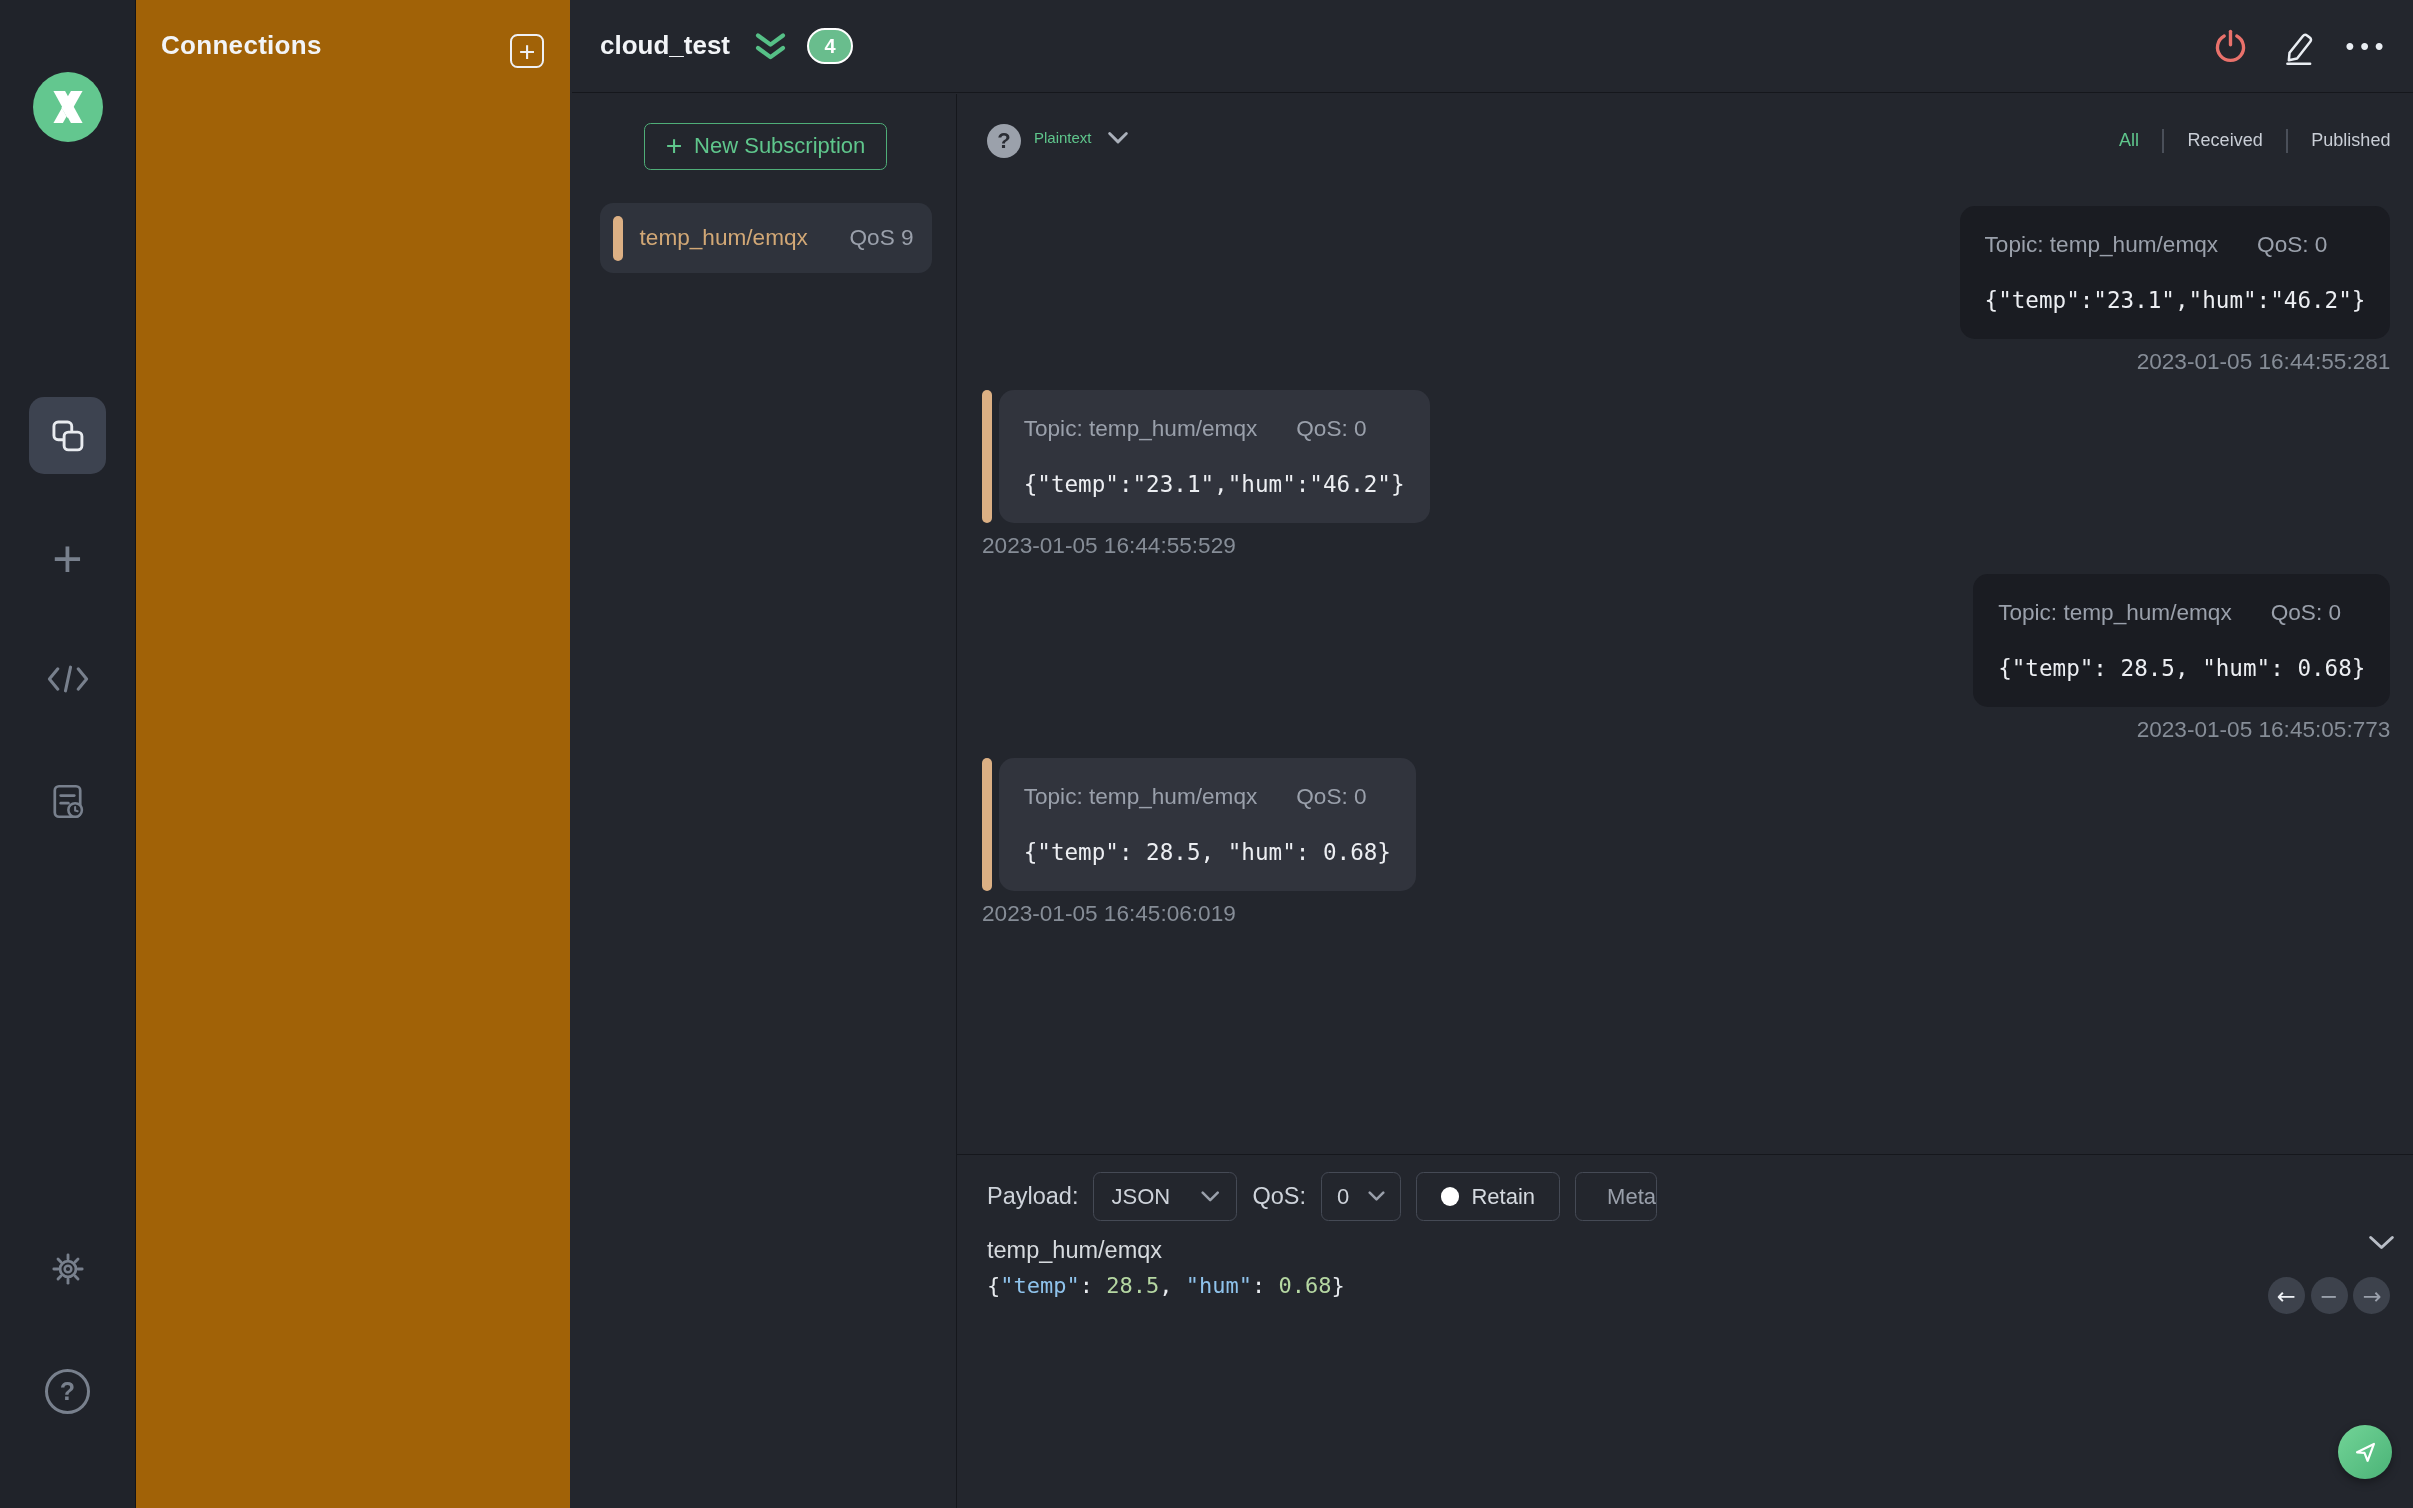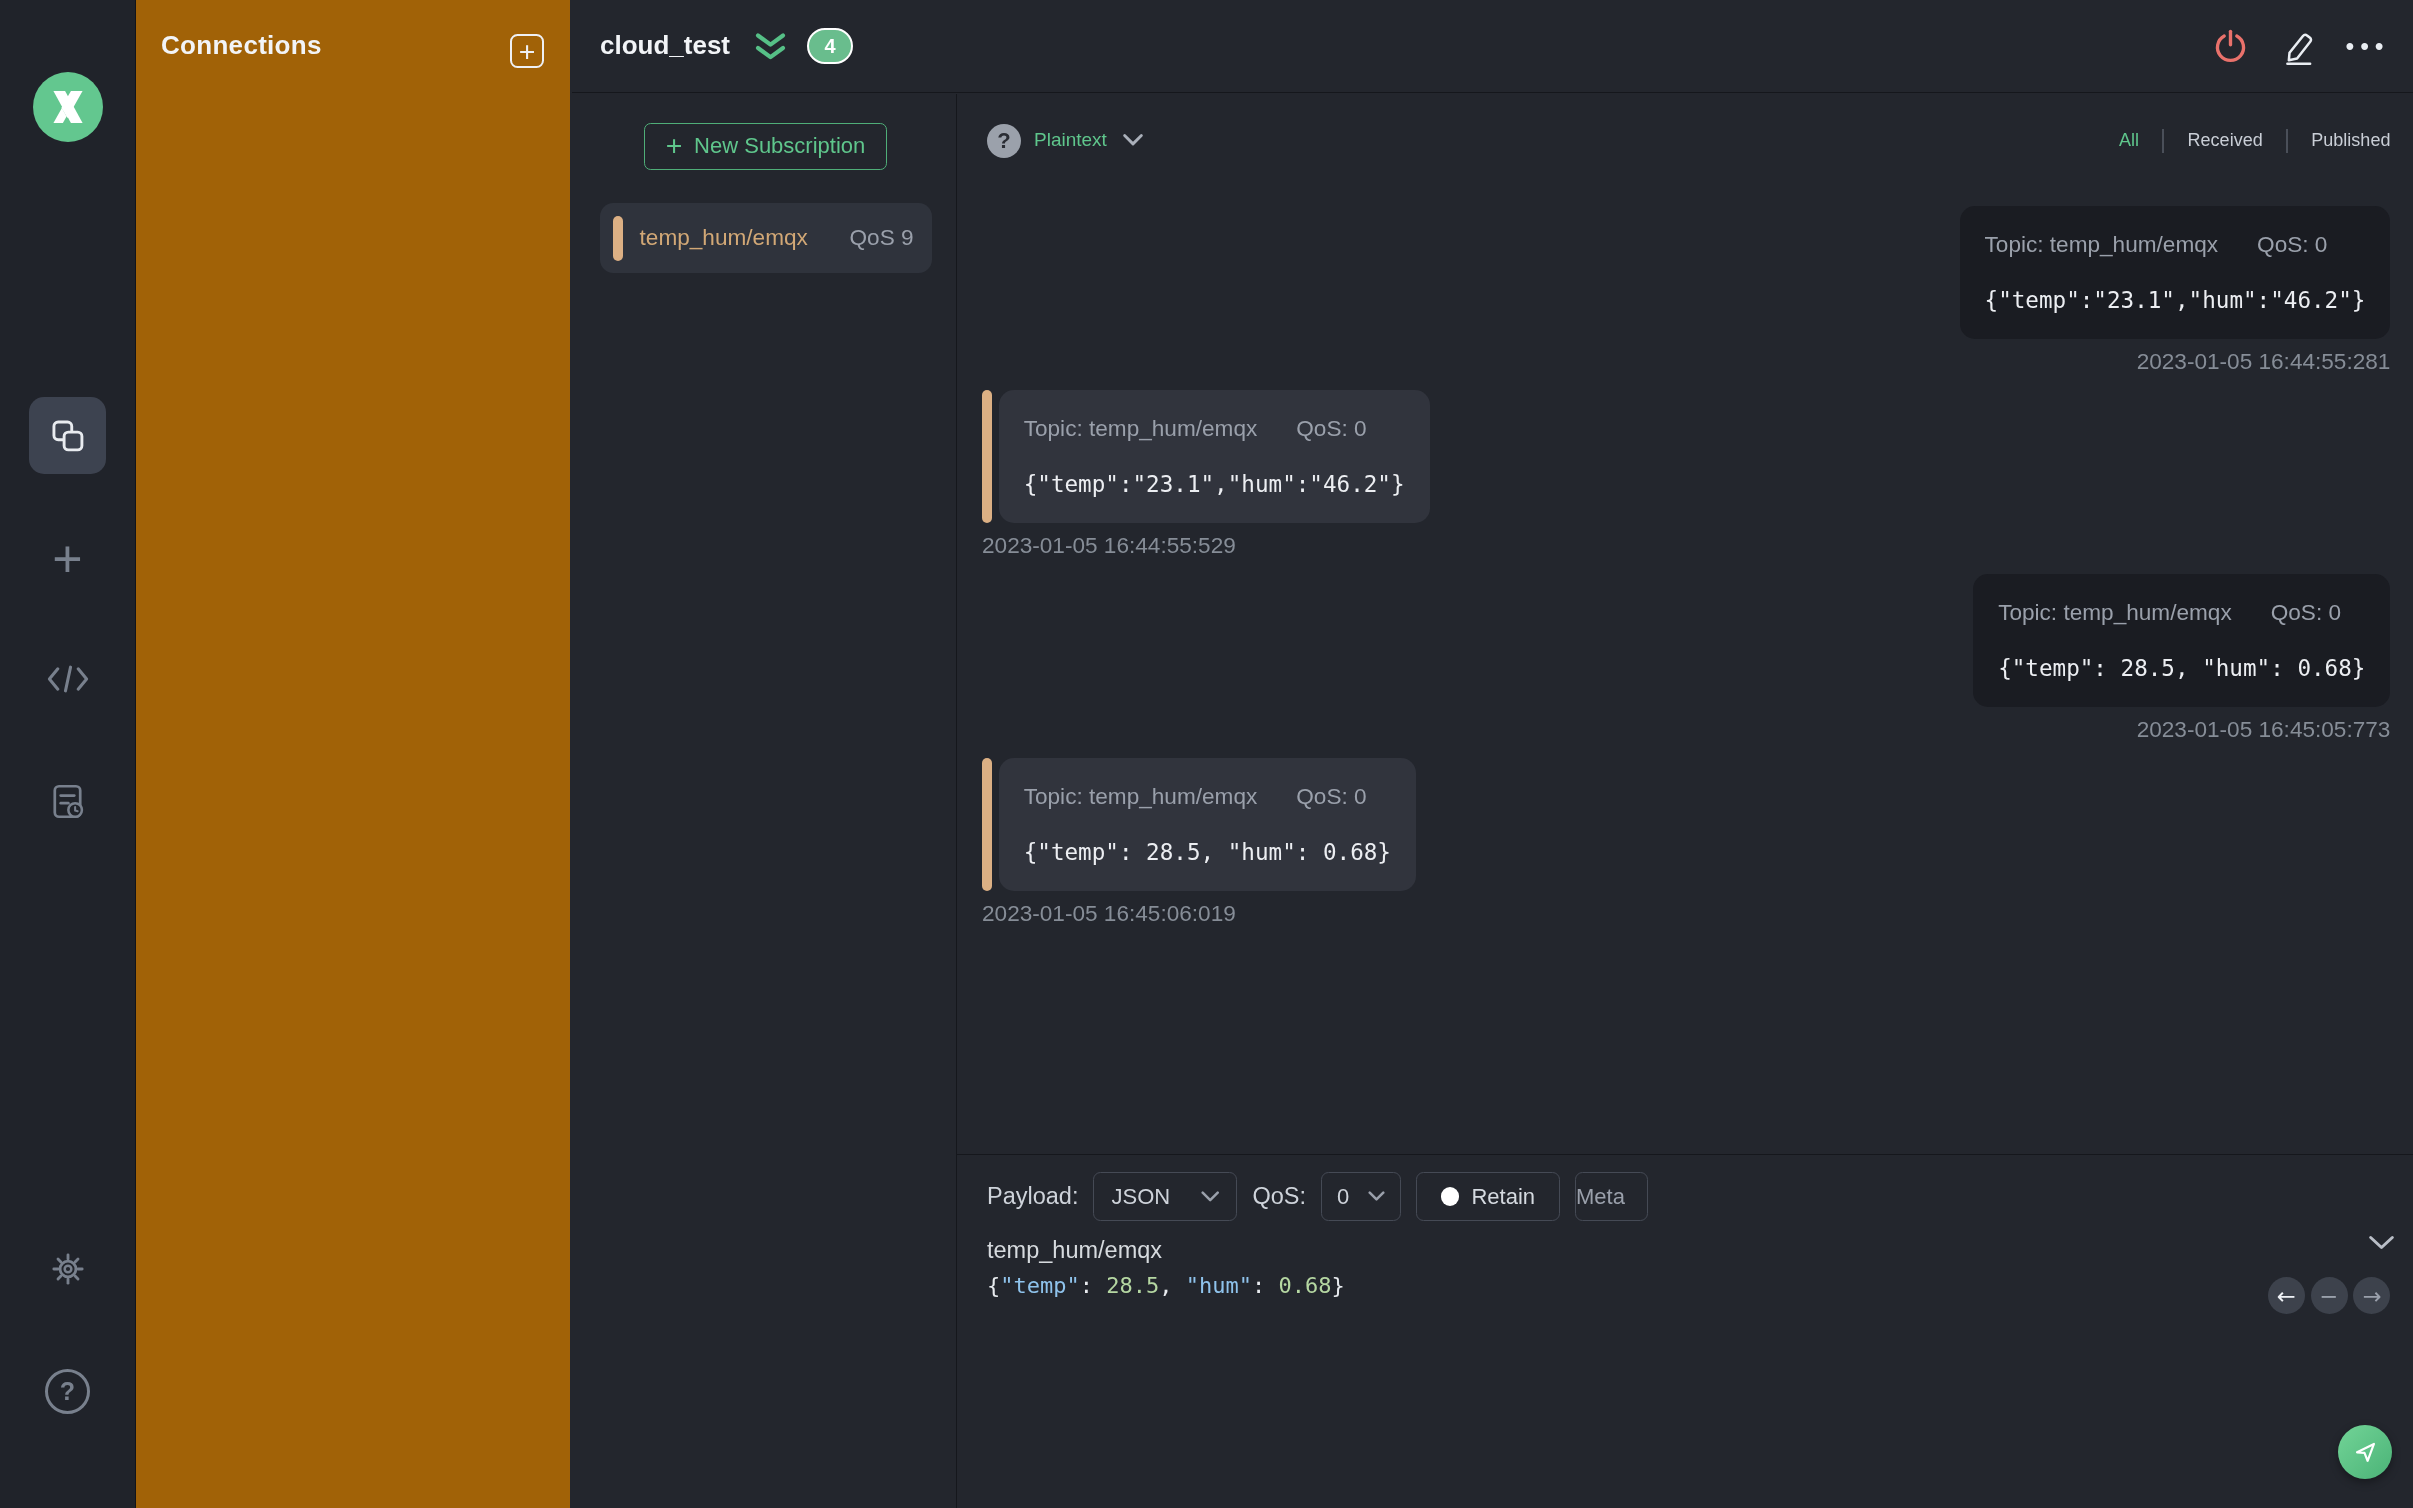"Plaintext" .fmt { font-size: 19px -> 15px }
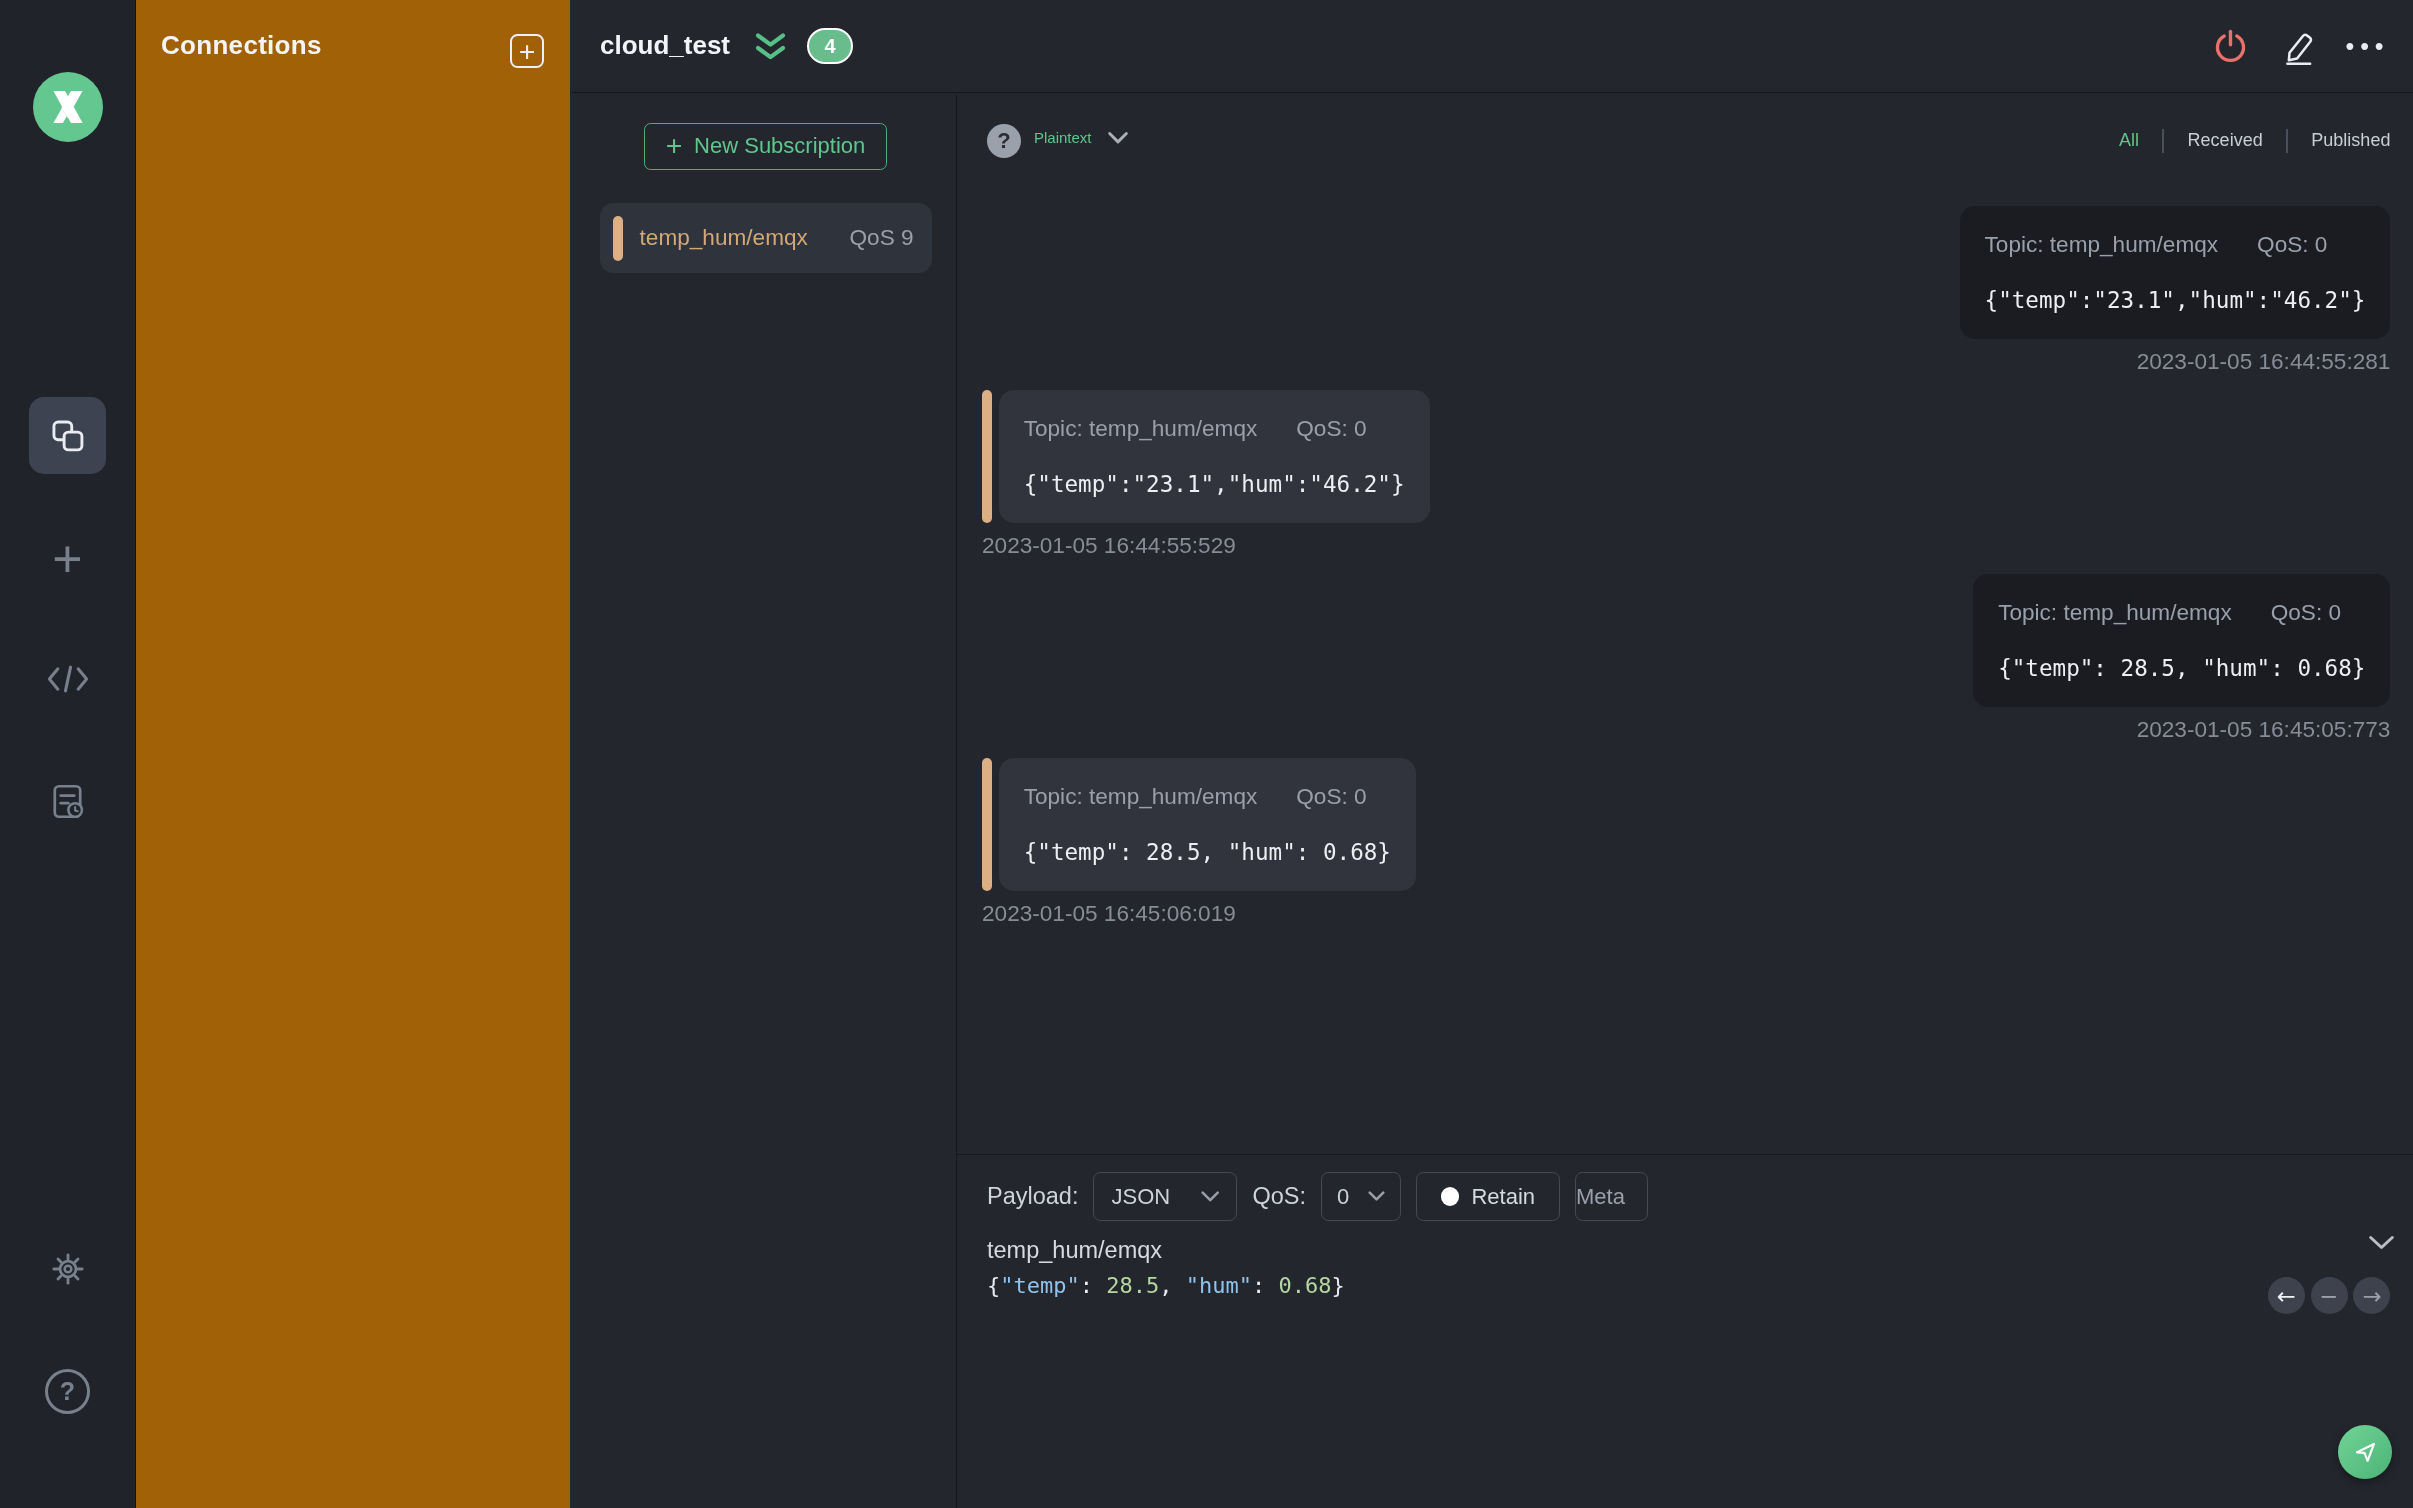"Meta" .btn-meta { justify-content: flex-start -> flex-end; width: 73px -> 82px }
